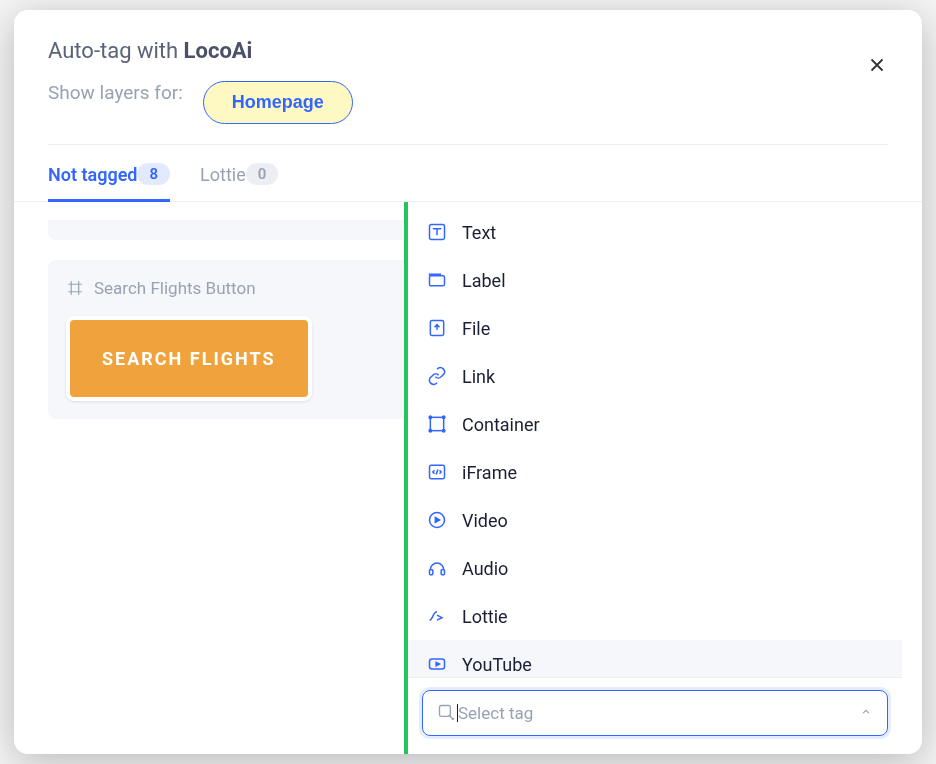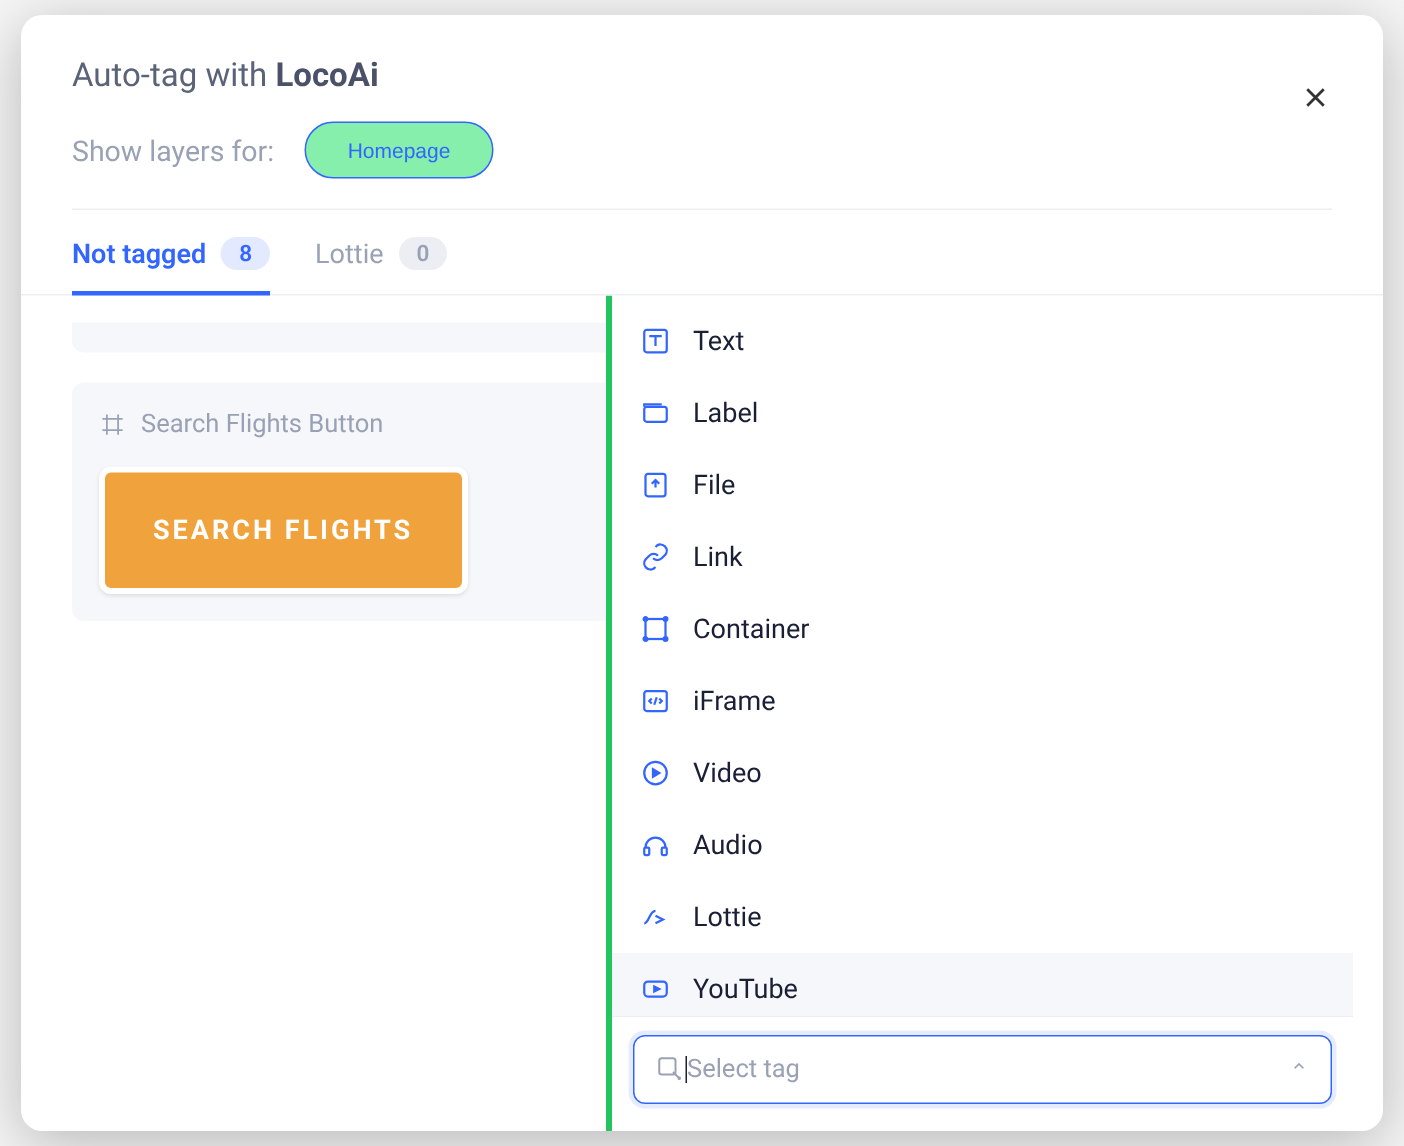"Show layers for:" .subheader { align-items: center -> flex-start }
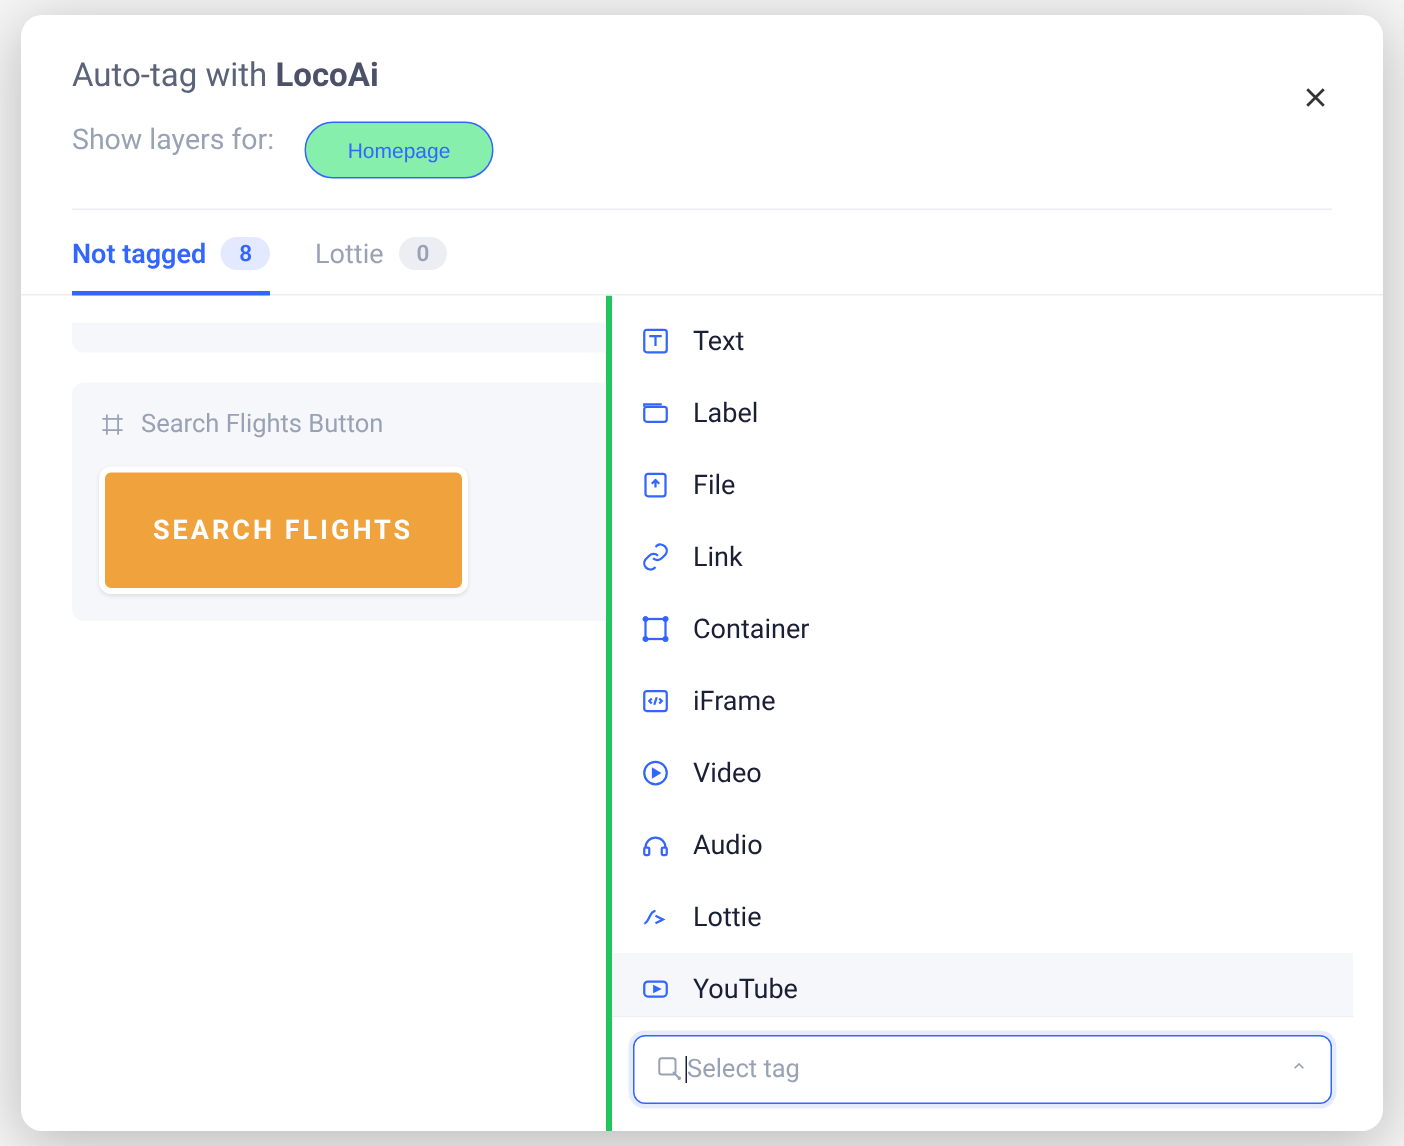"Homepage" .pill-select { background: #86efac -> #fef9c3; font-size: 14px -> 18px; font-weight: 400 -> 700 }
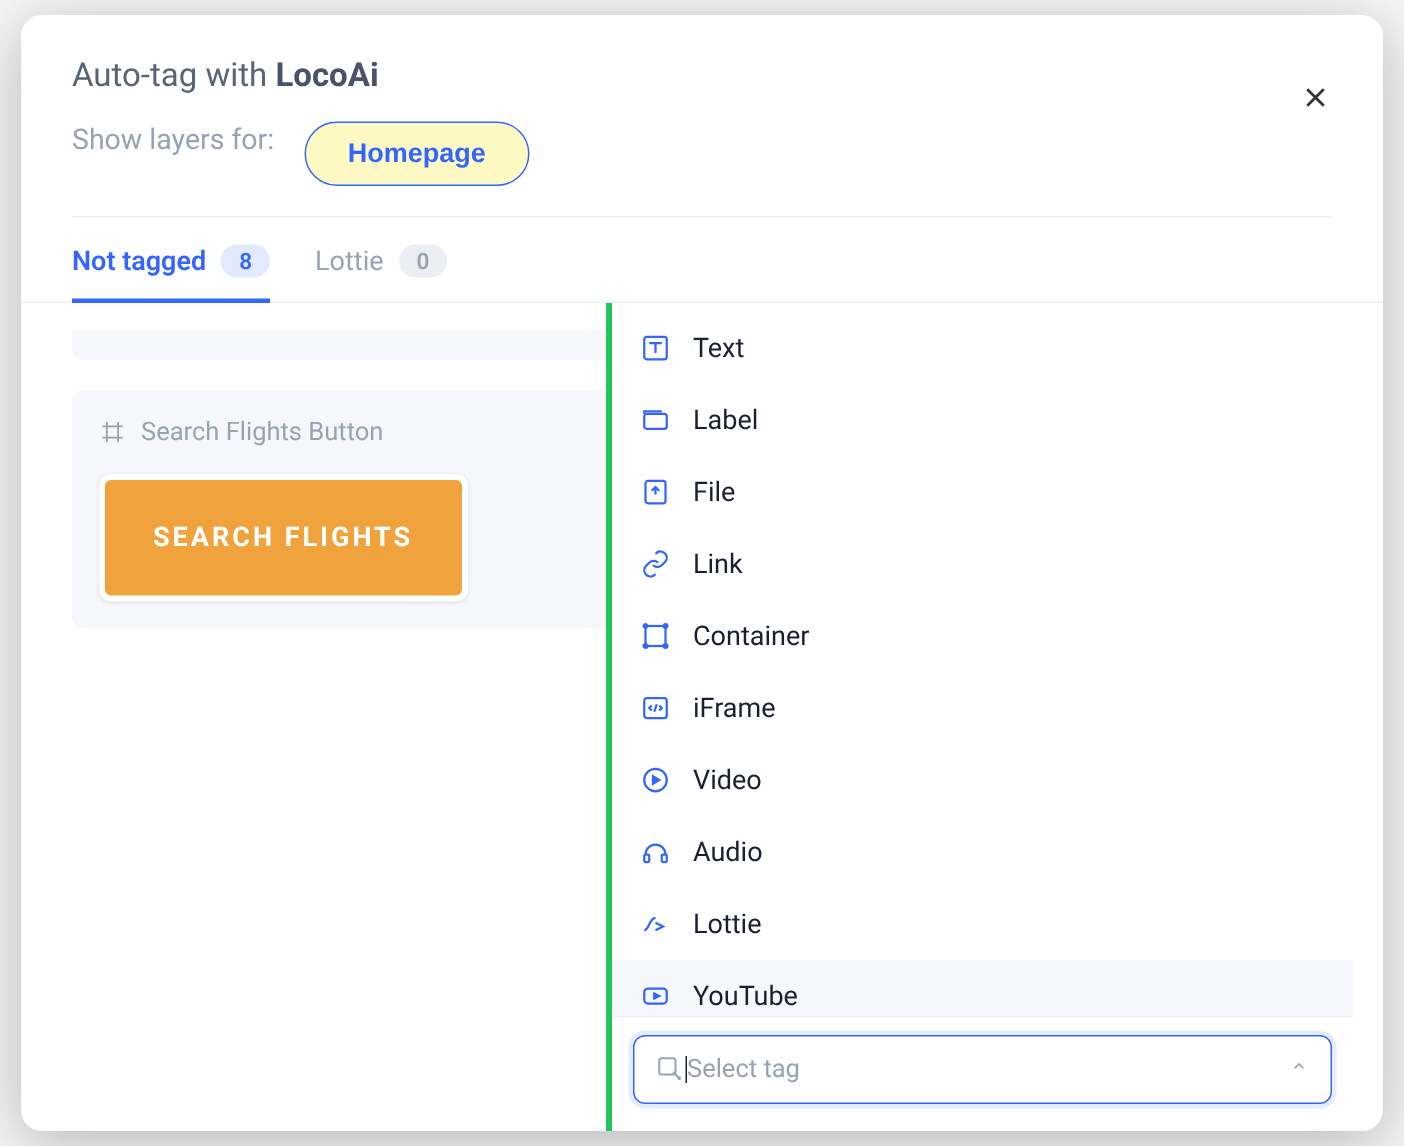"Not tagged" .tab { gap: 10px -> none }
